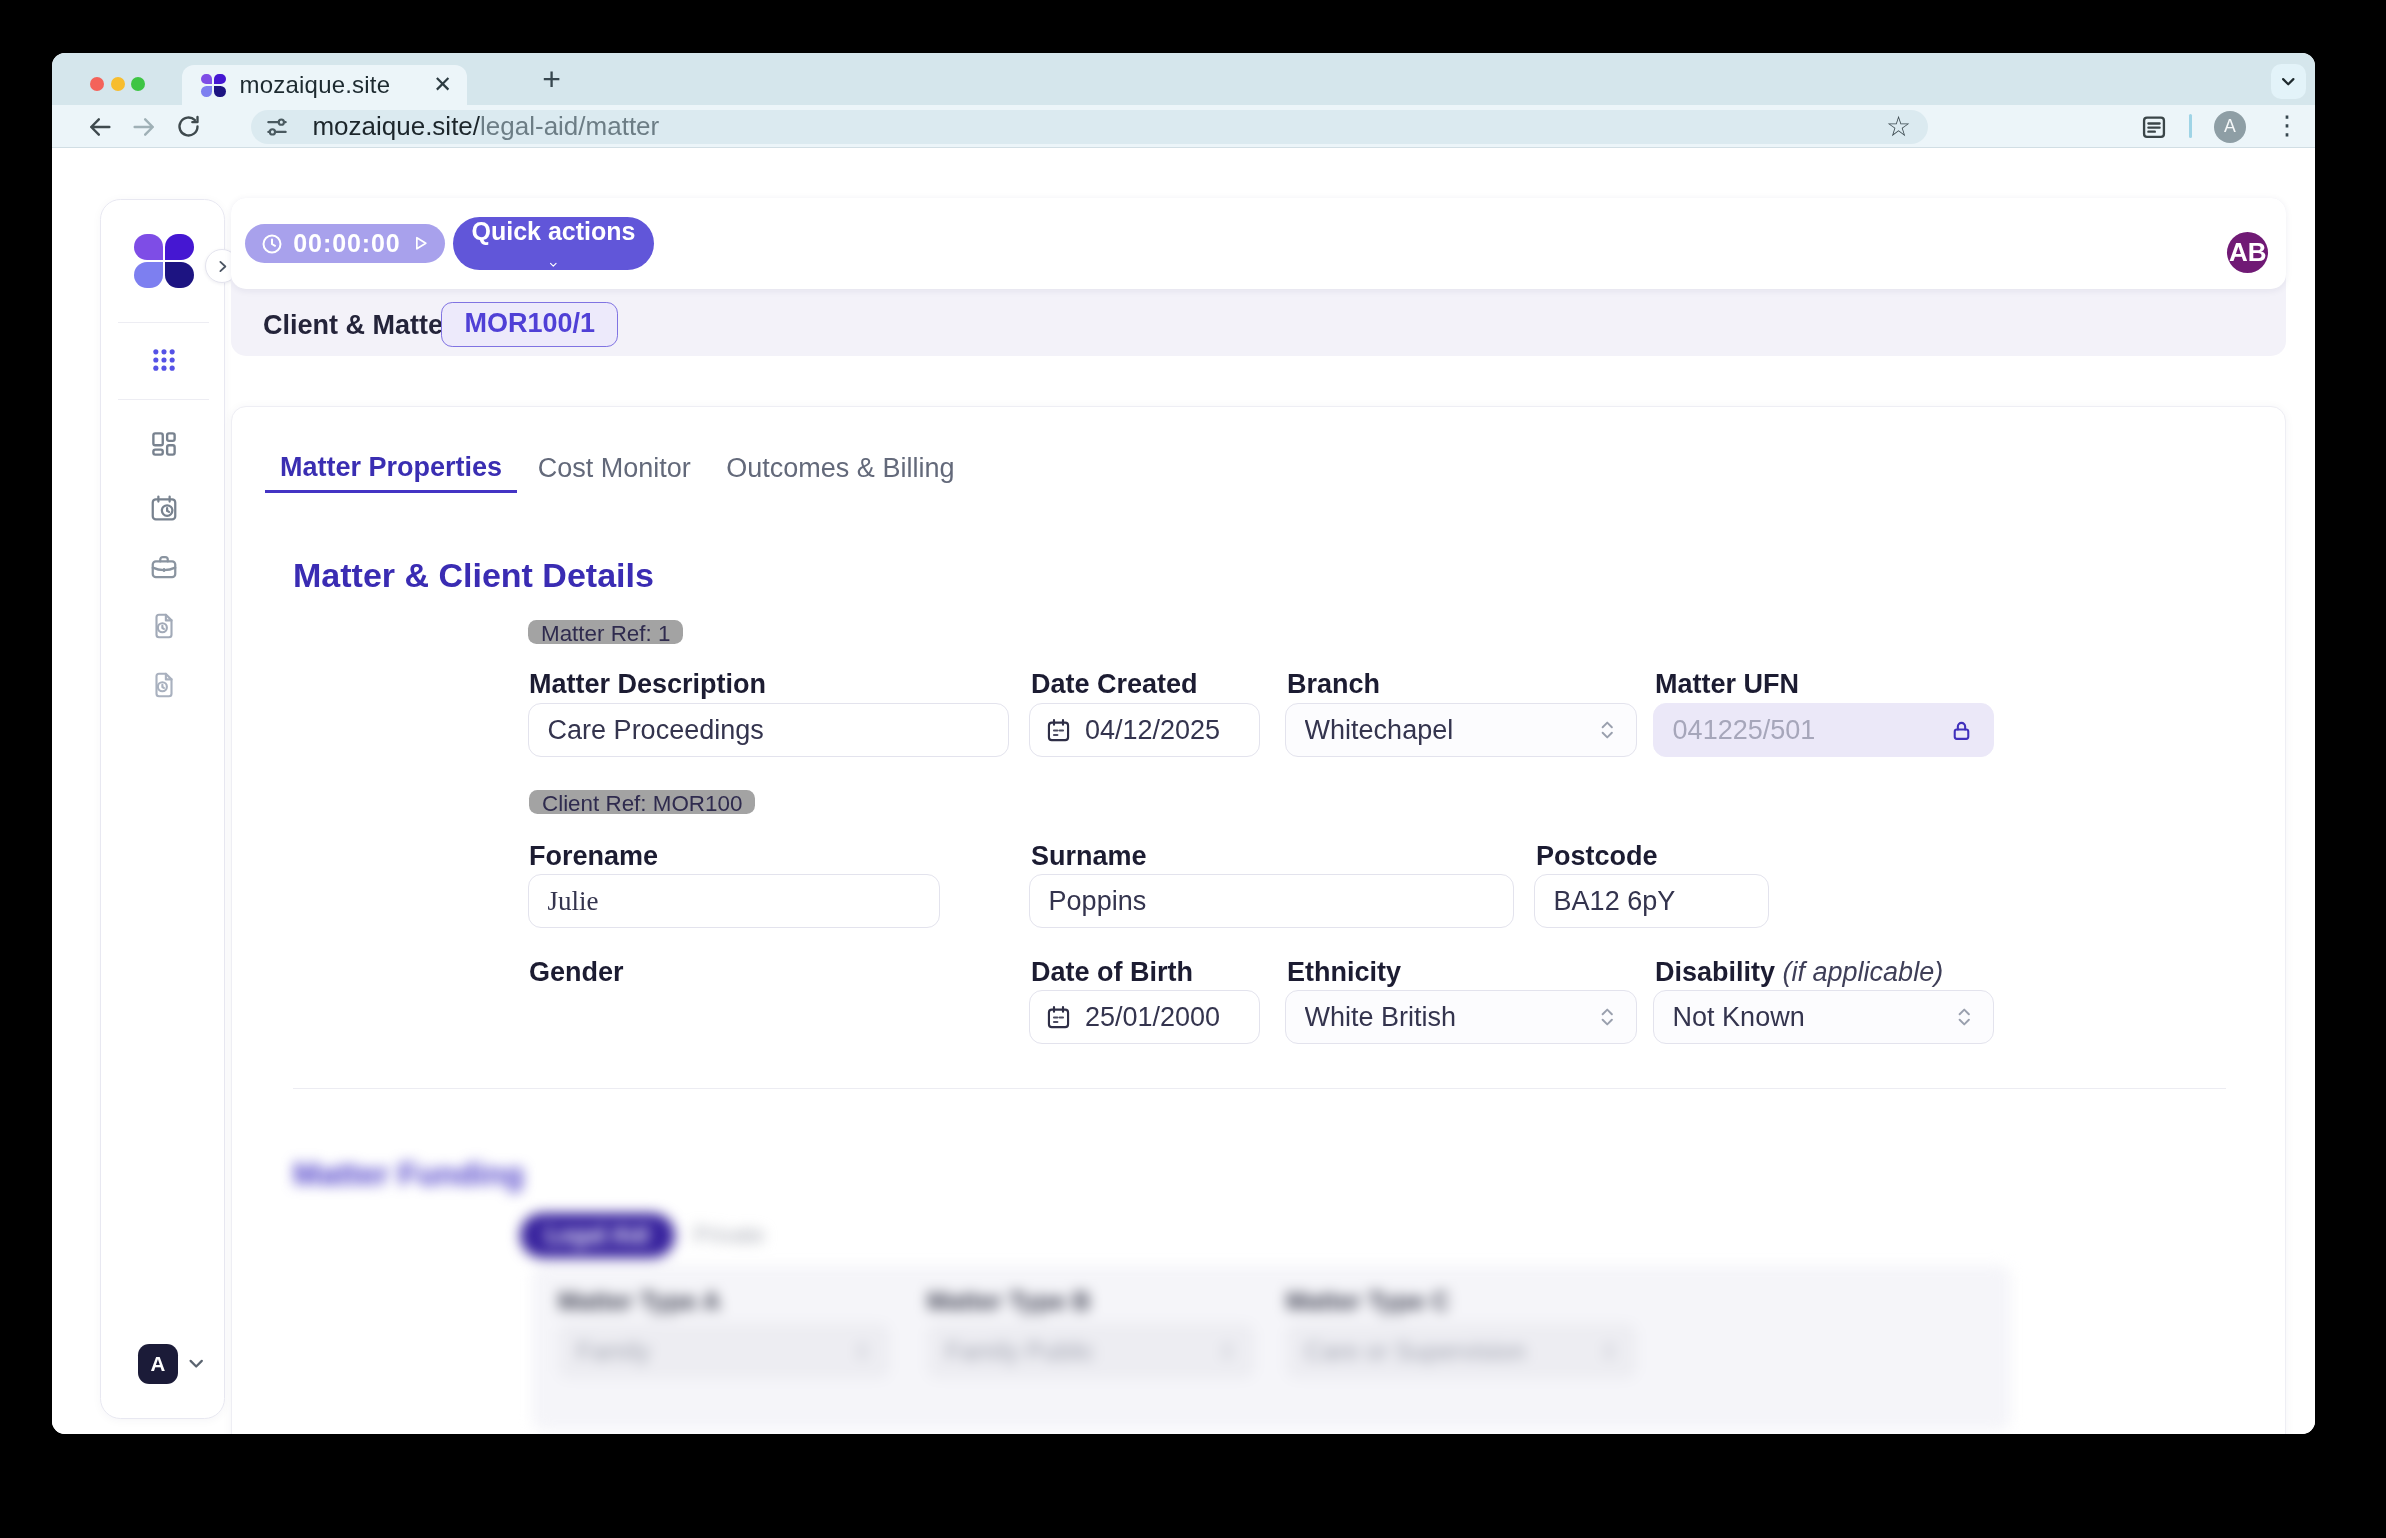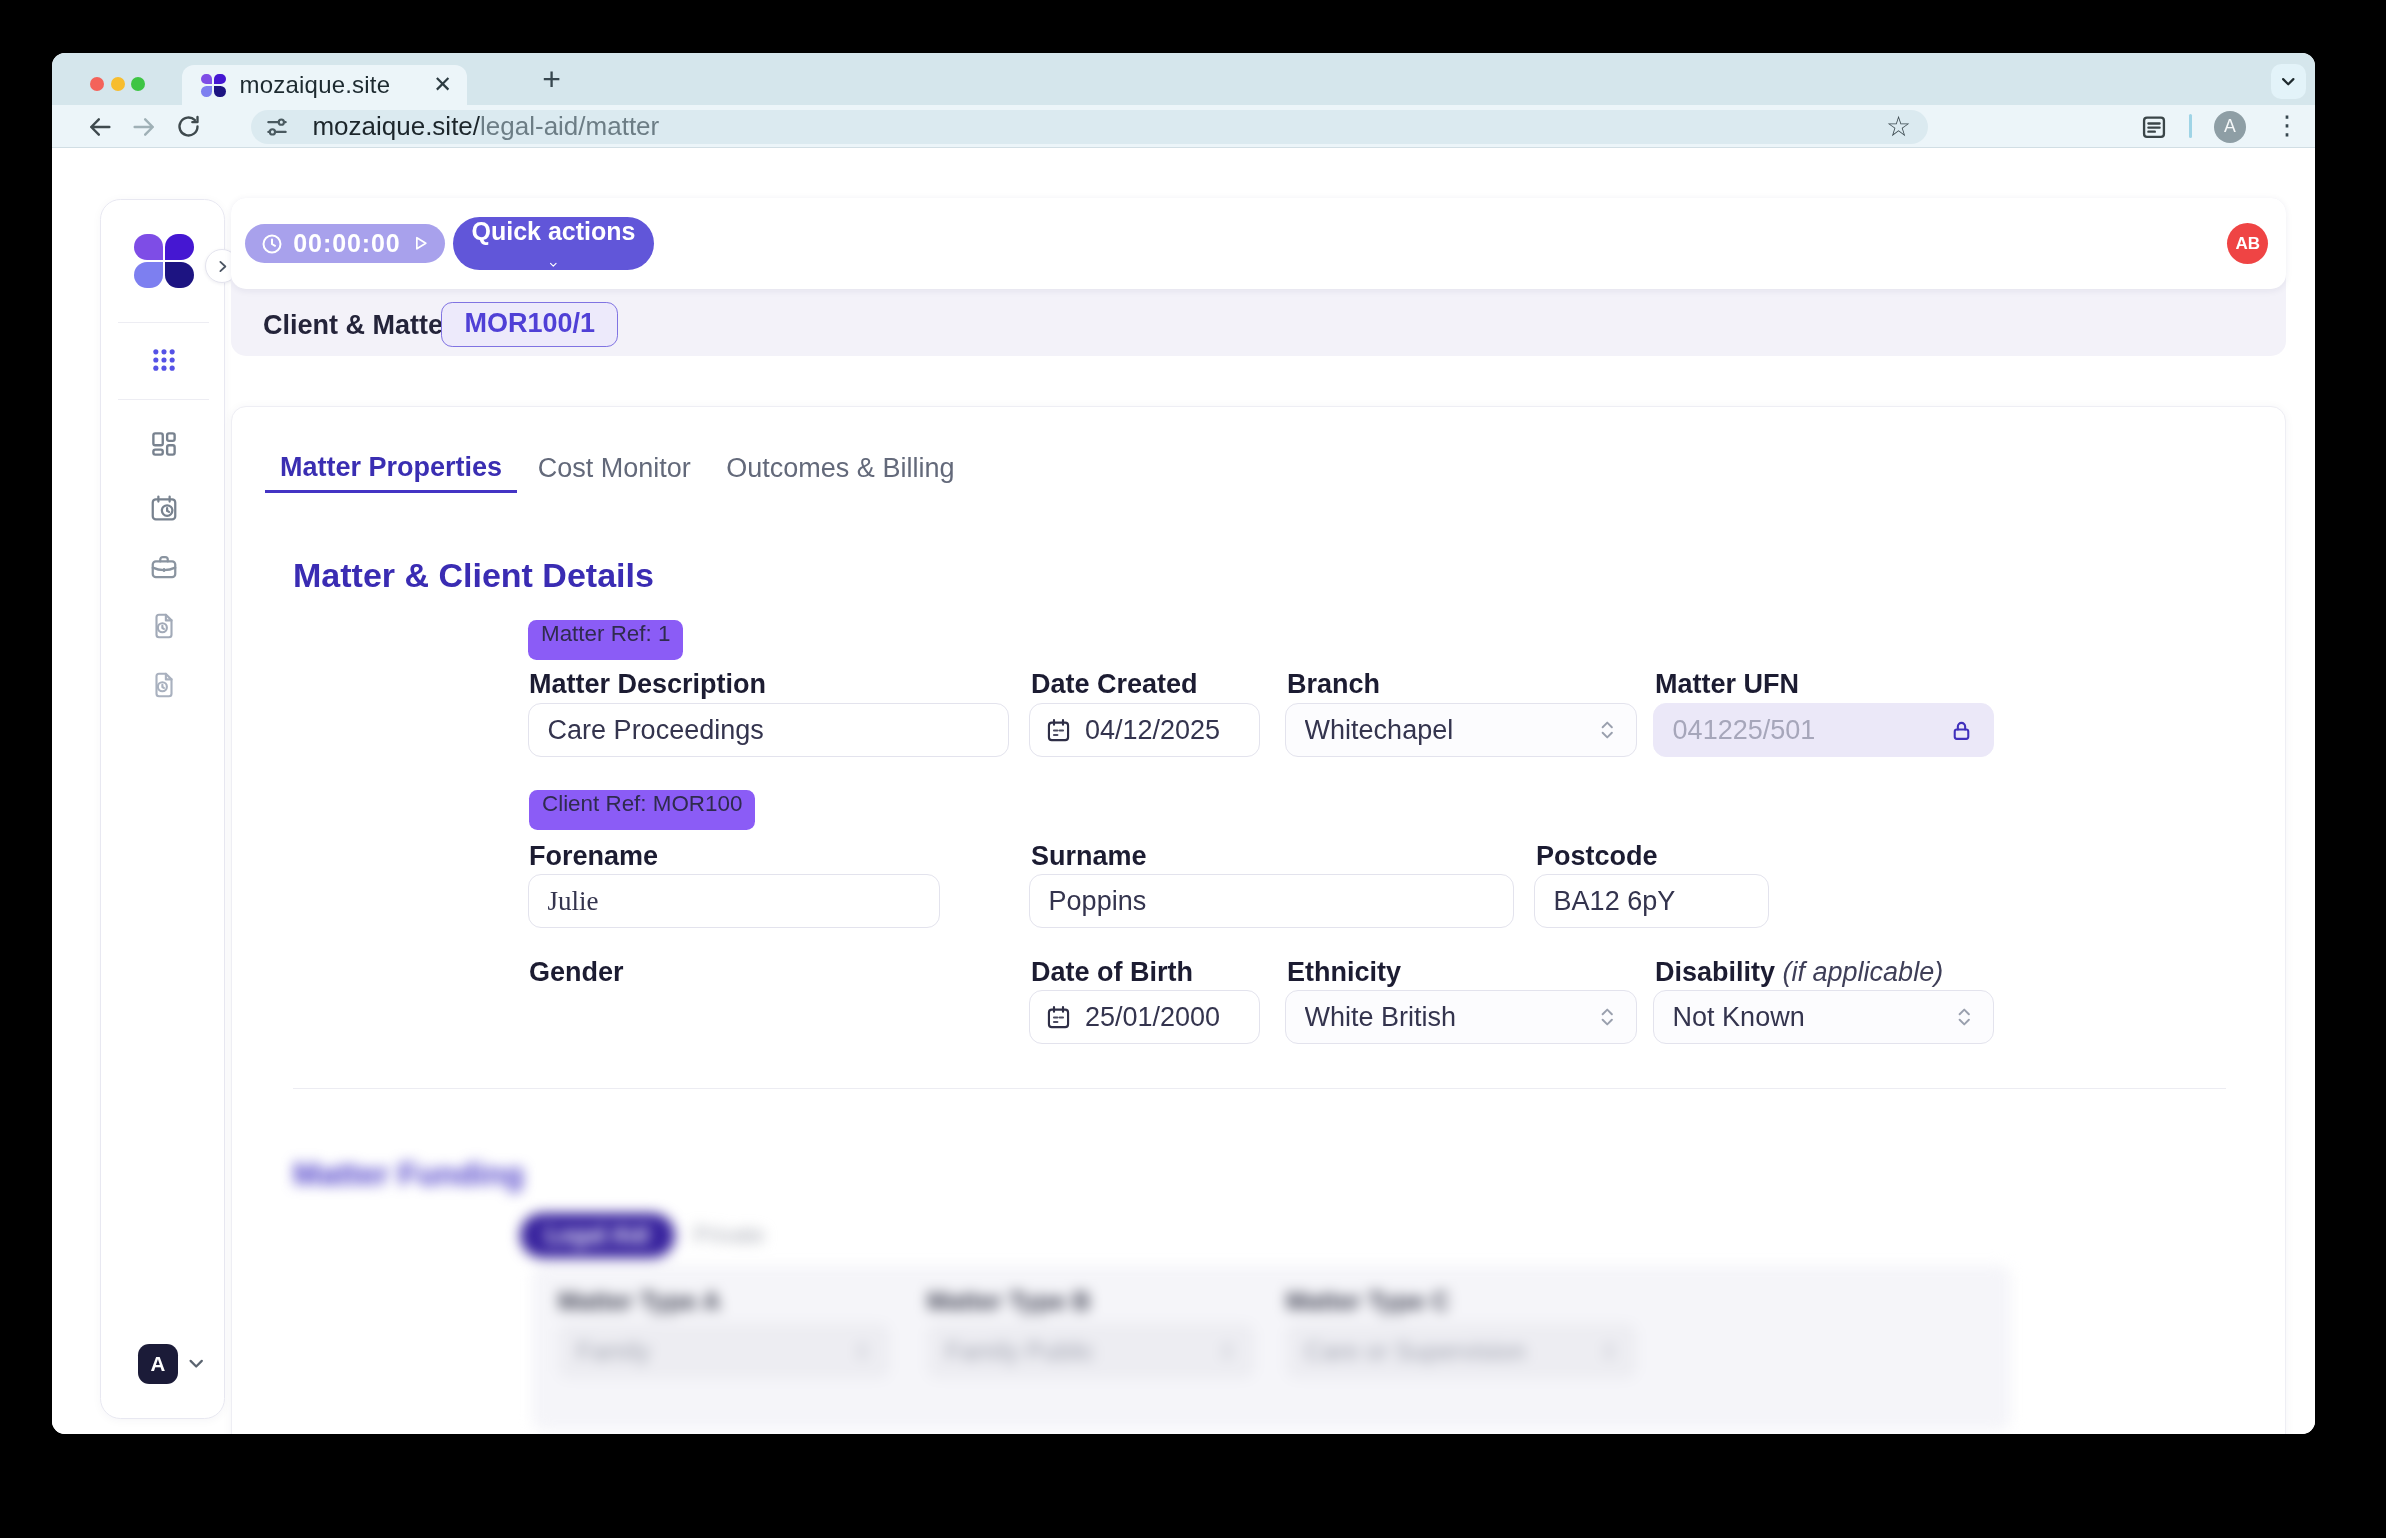"AB" .ab-avatar { background: #ef4444 -> #701a75; font-size: 17px -> 26px; top: 25px -> 34px }
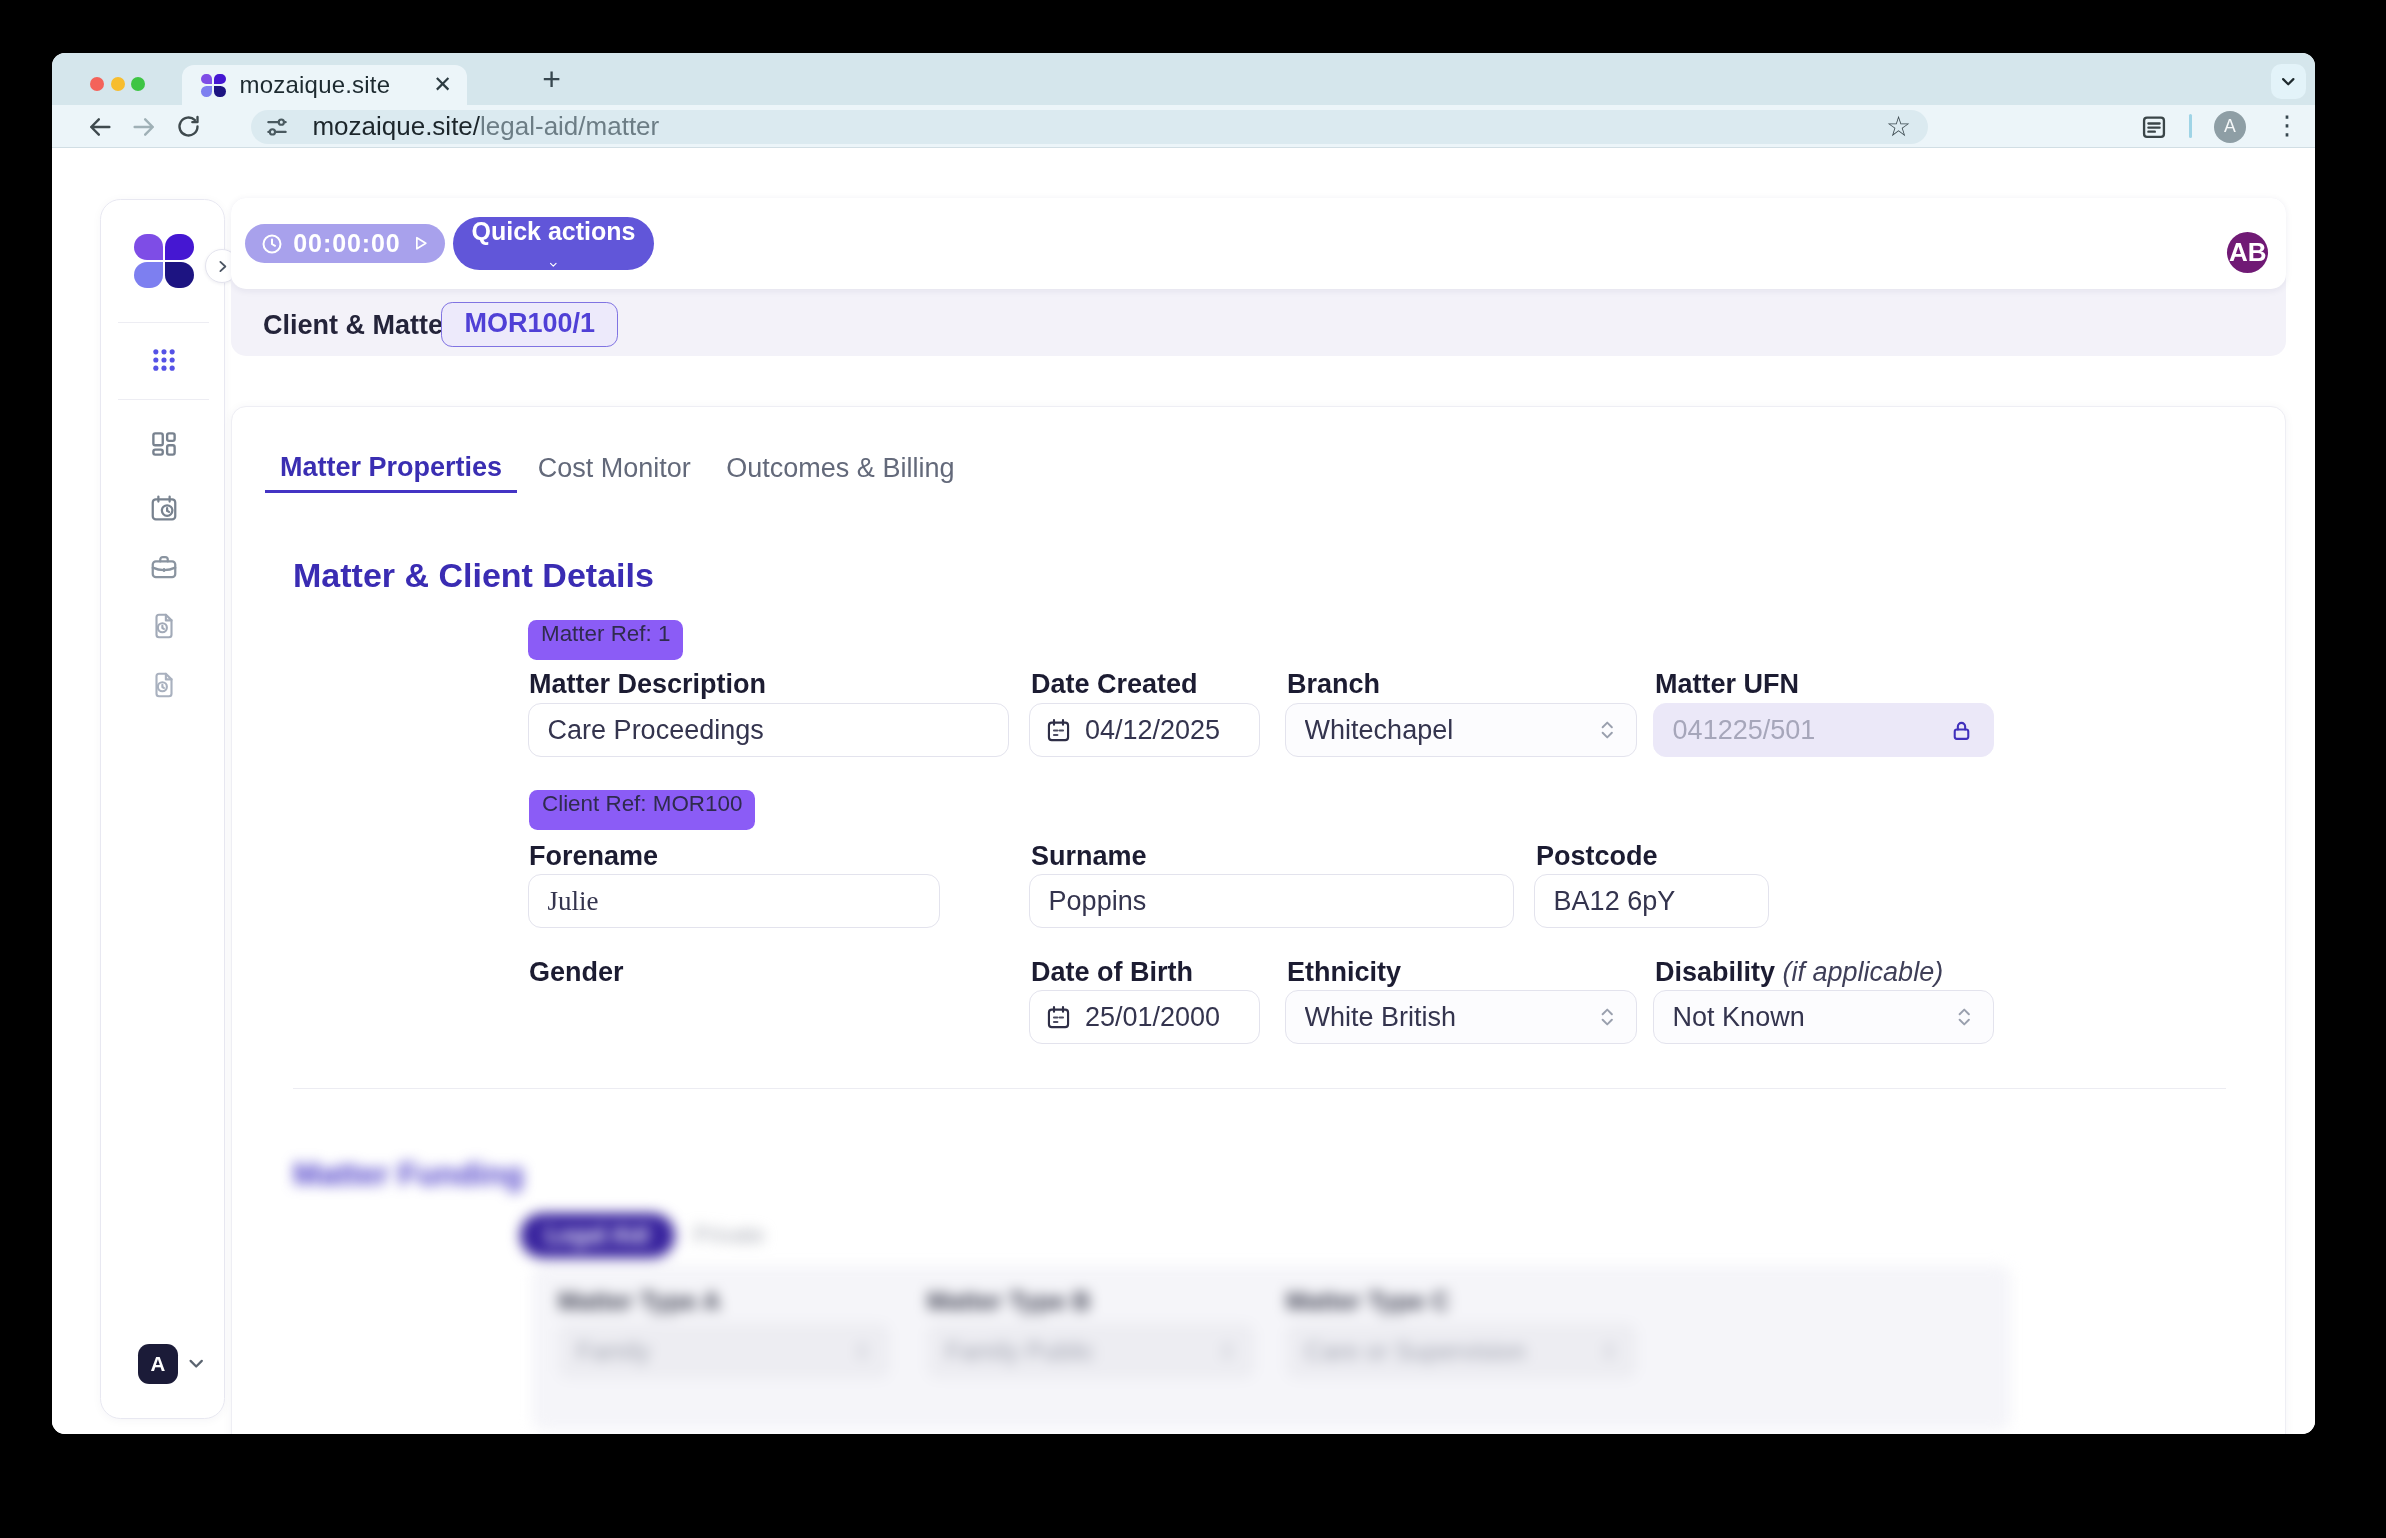"Matter Ref: 1" .chip { background: #8b5cf6 -> #a3a3a3; height: 40px -> 24px }
